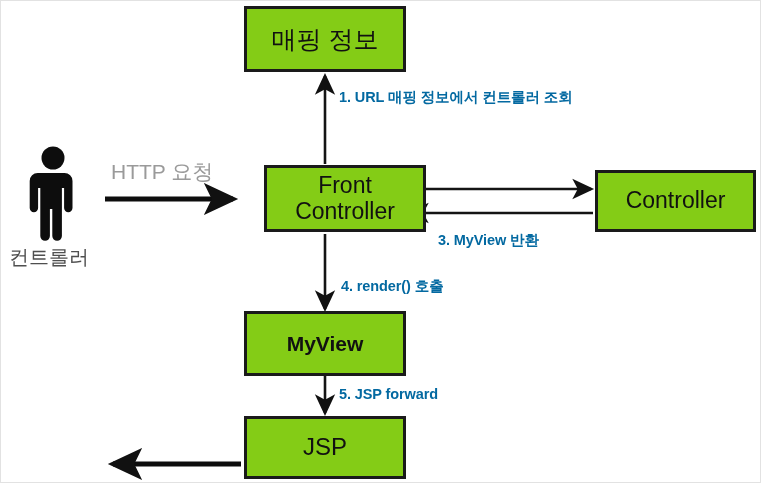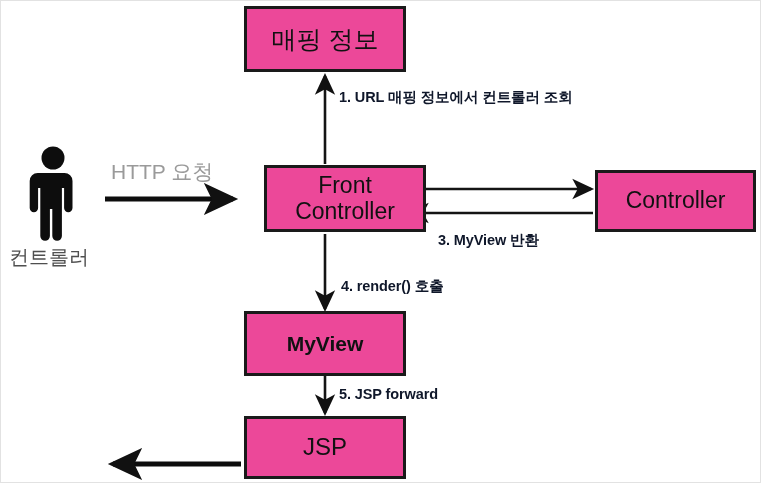"매핑 정보" .box { background: #ec4899 -> #84cc16 }
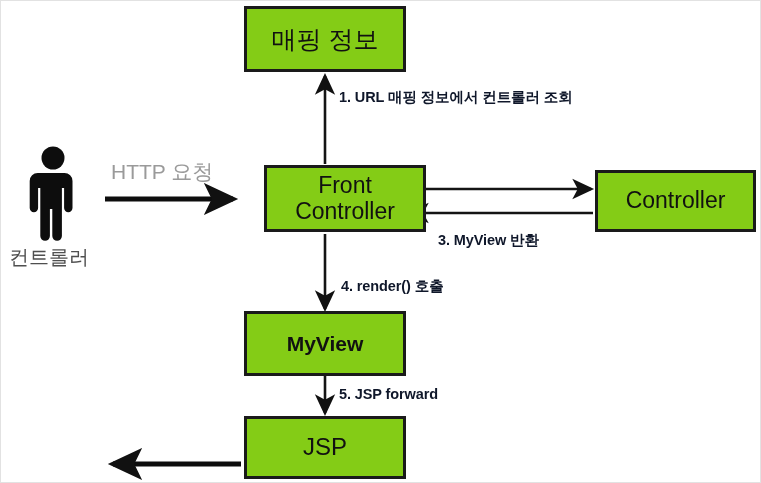"1. URL 매핑 정보에서 컨트롤러" .step-label { color: #0f172a -> #0369a1 }
